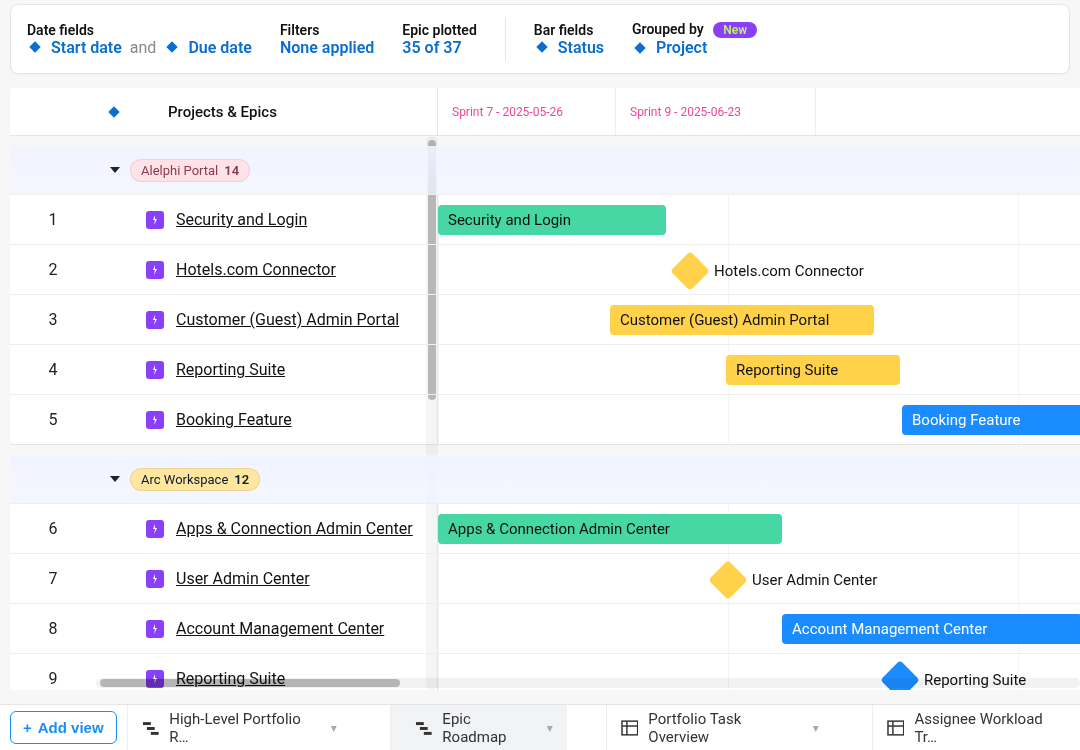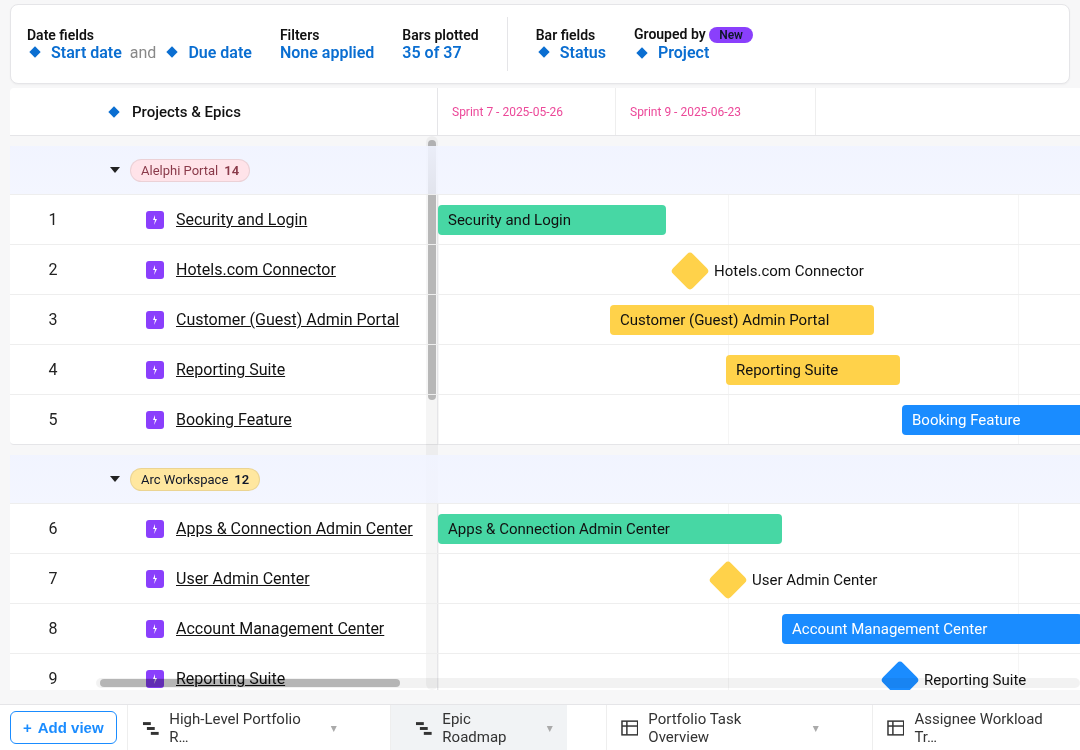"Date fields" .controls { height: 80px -> 70px }
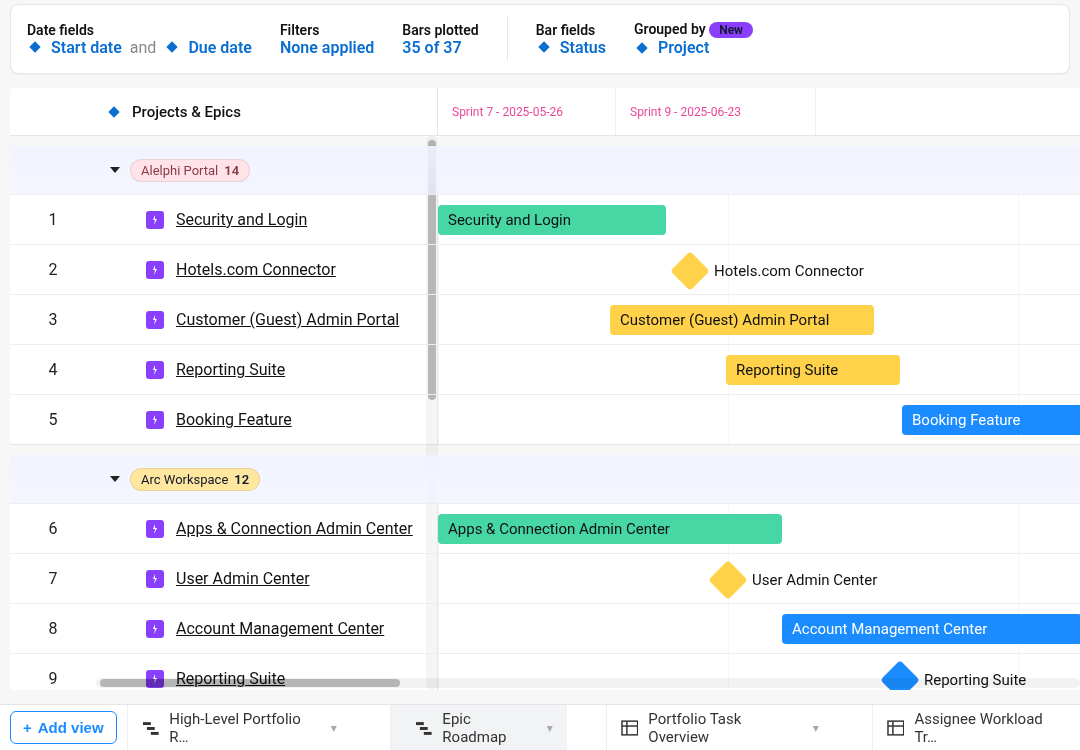"Bars plotted" span.control-label { text: Bars -> Epic }
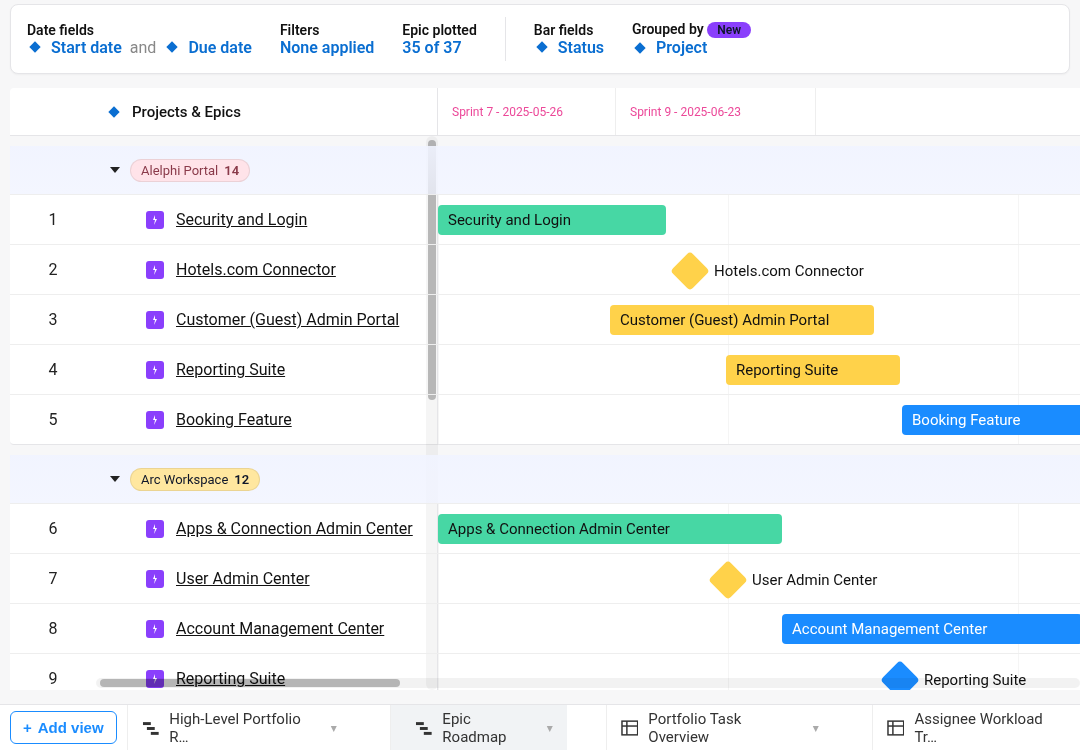"New" .badge-new { color: #0f172a -> #bef264; margin-left: 0 -> 6px }
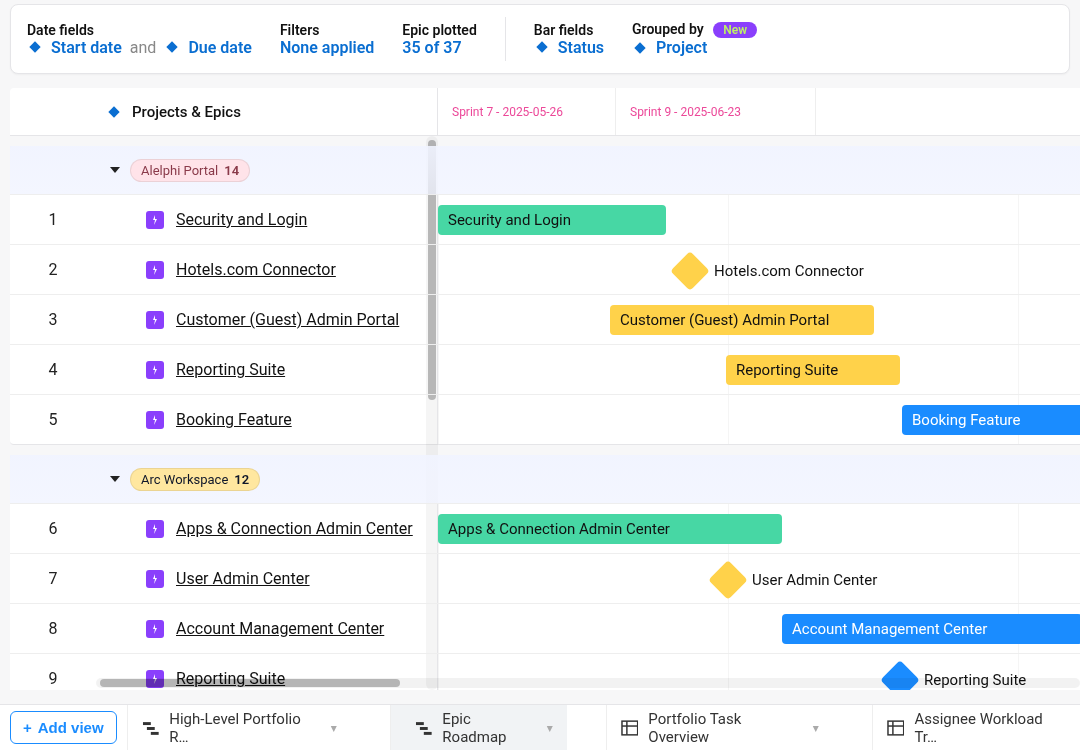"Projects & Epics" .left-head-title { margin-left: none -> 36px }
